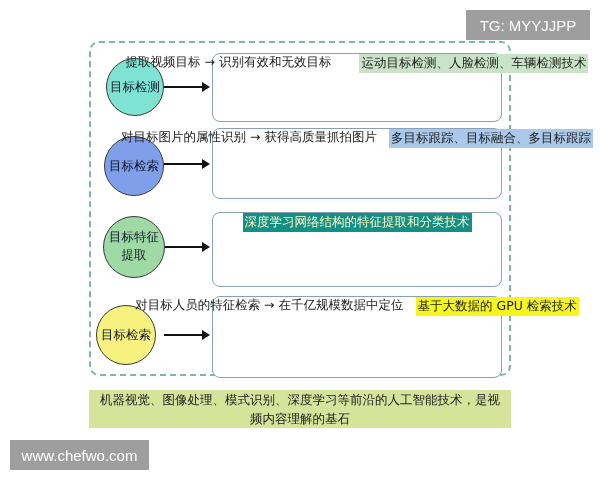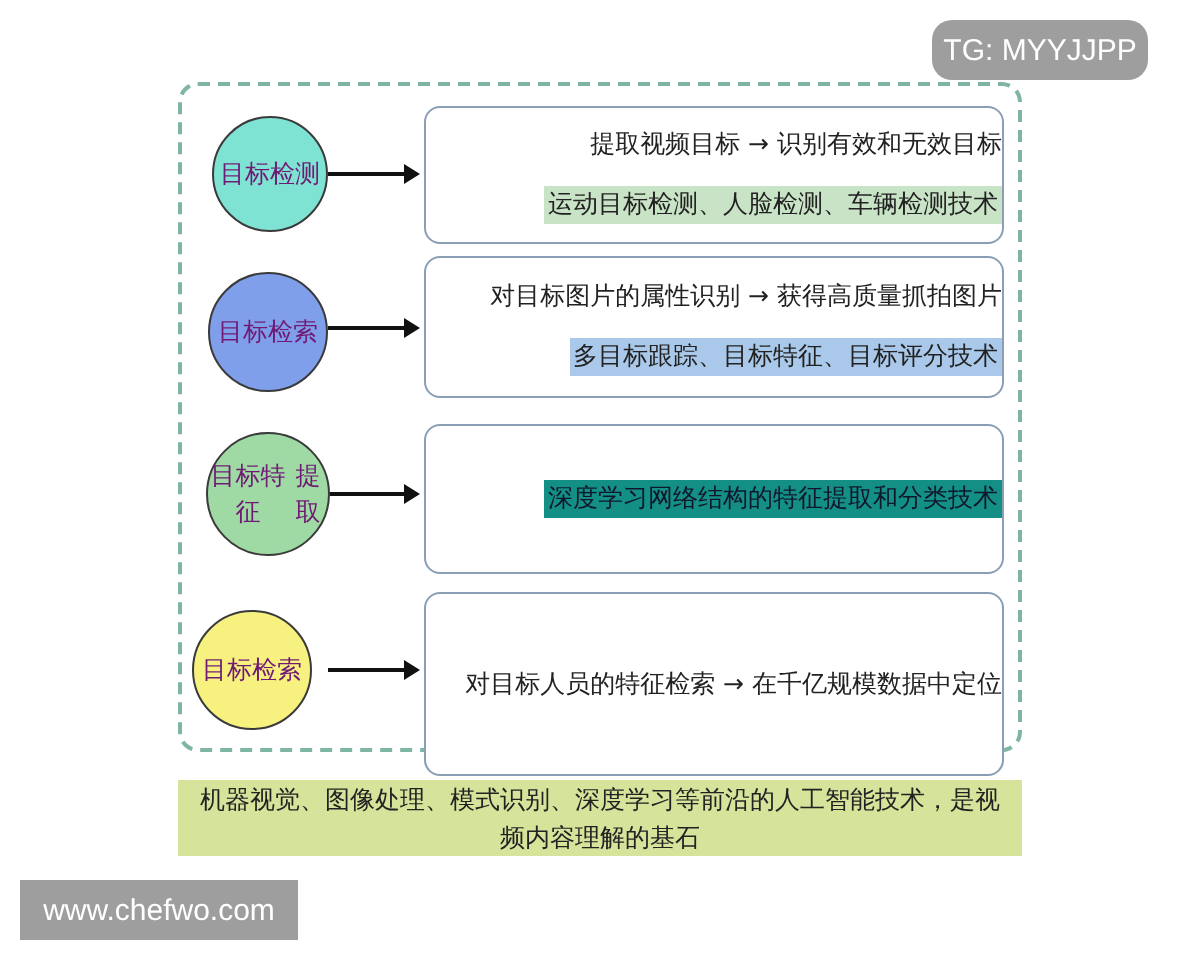"TG: MYYJJPP" div.wm { border-radius: 10px -> none; width: 108px -> 124px }
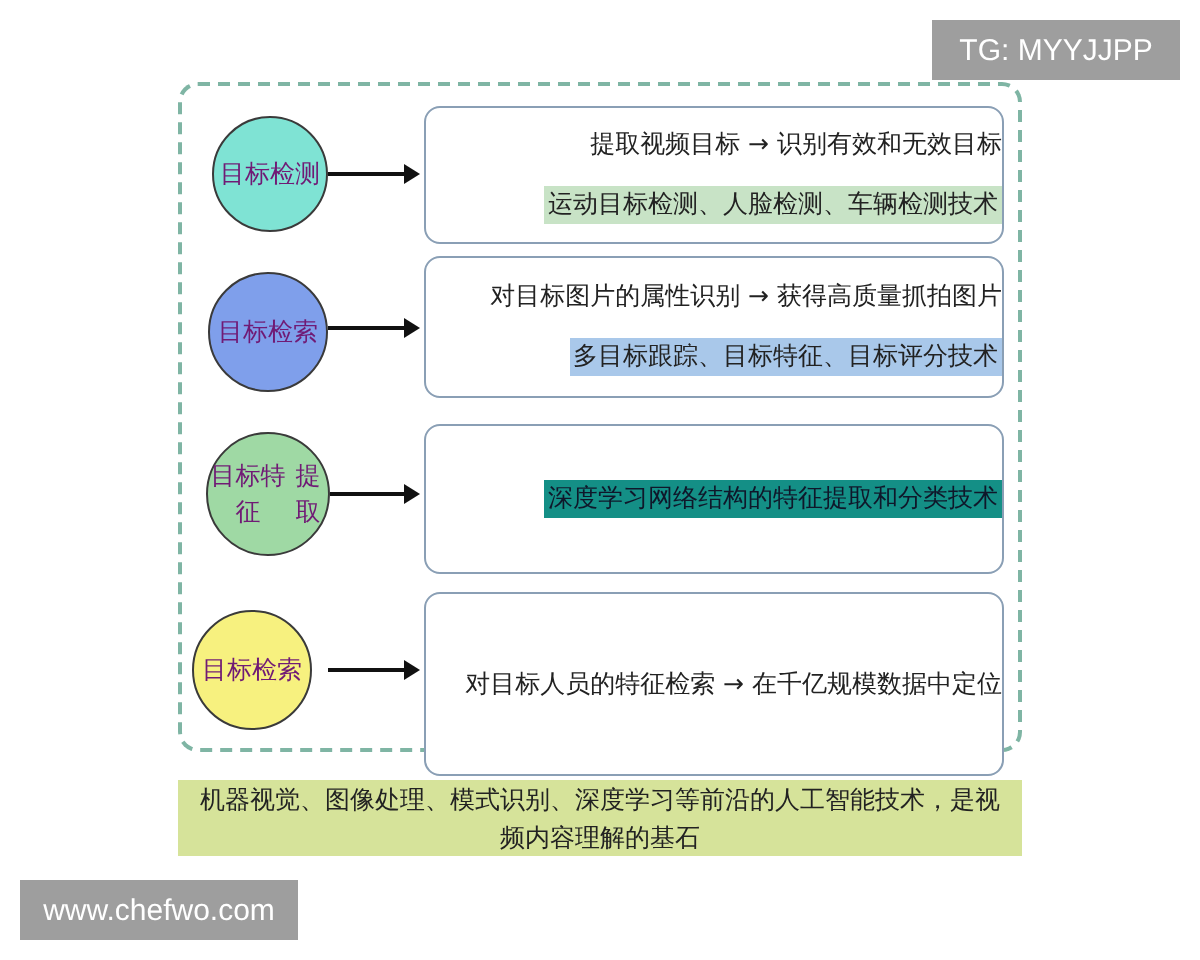"提取视频目标 → 识别有效和无效目标" .box { align-items: flex-end -> flex-start; flex-direction: column -> row }
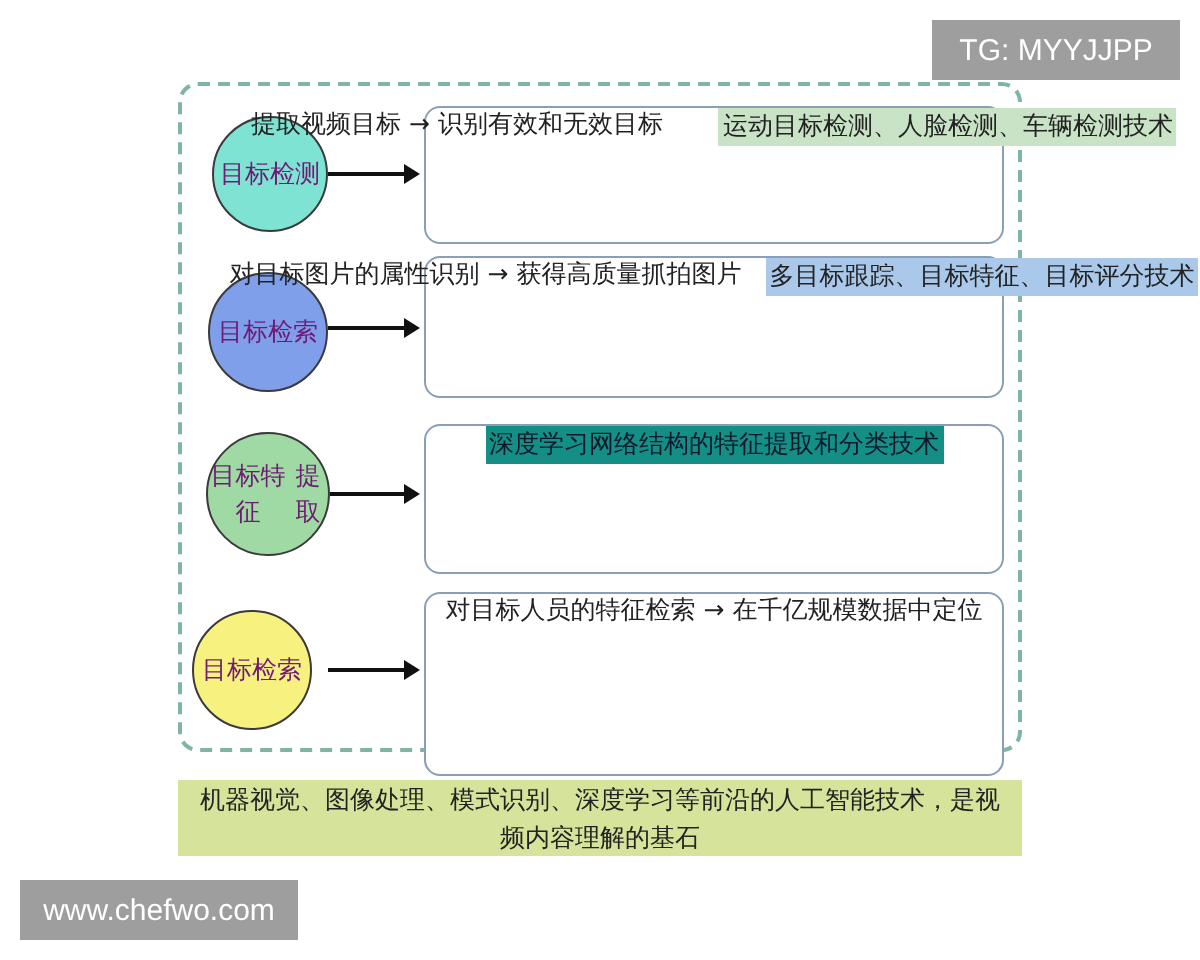"目标检测" .circle { color: #701a75 -> #0f172a }
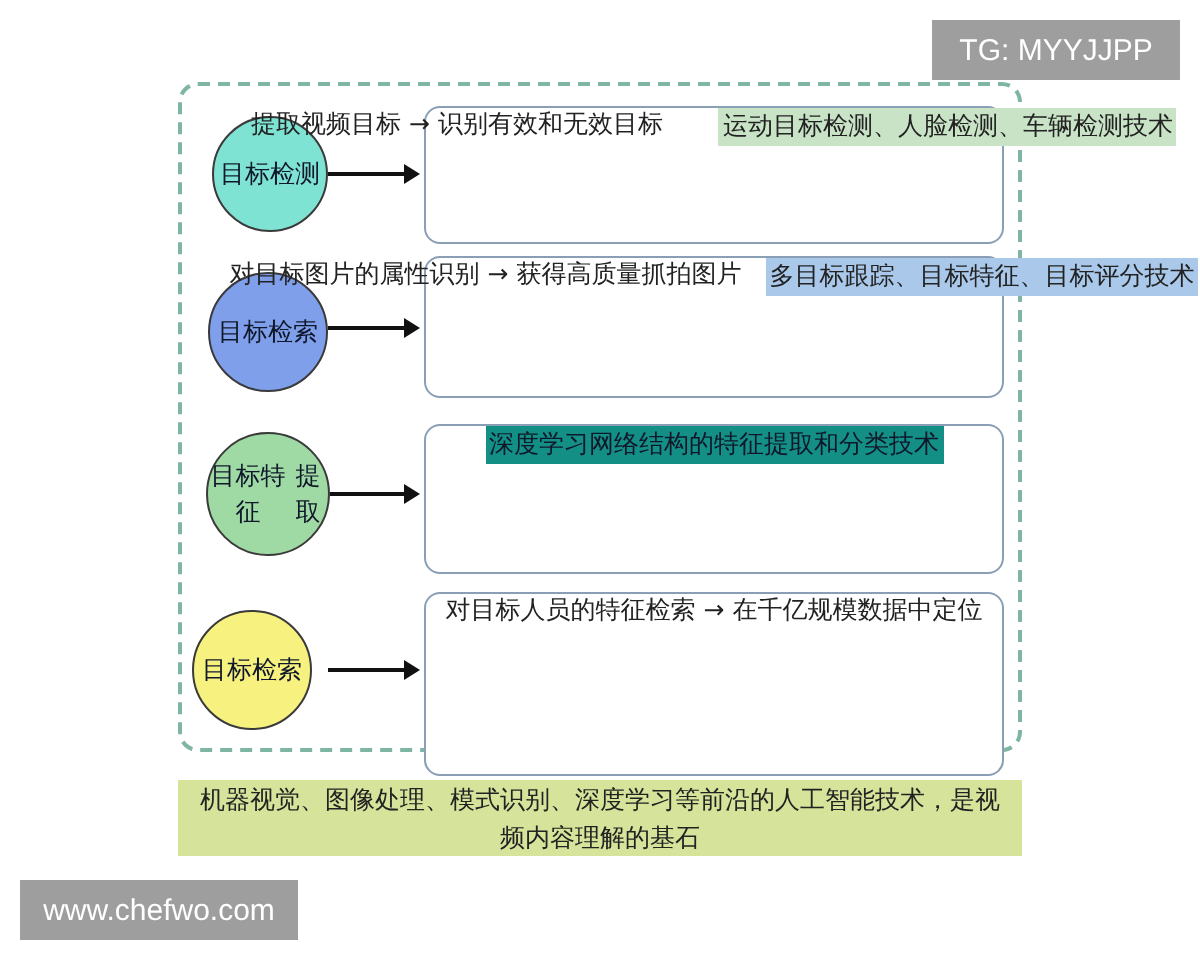"多目标跟踪、目标特征、目标评分技术" div.line2 { text: 特征、目标评分技术 -> 融合、多目标跟踪 }
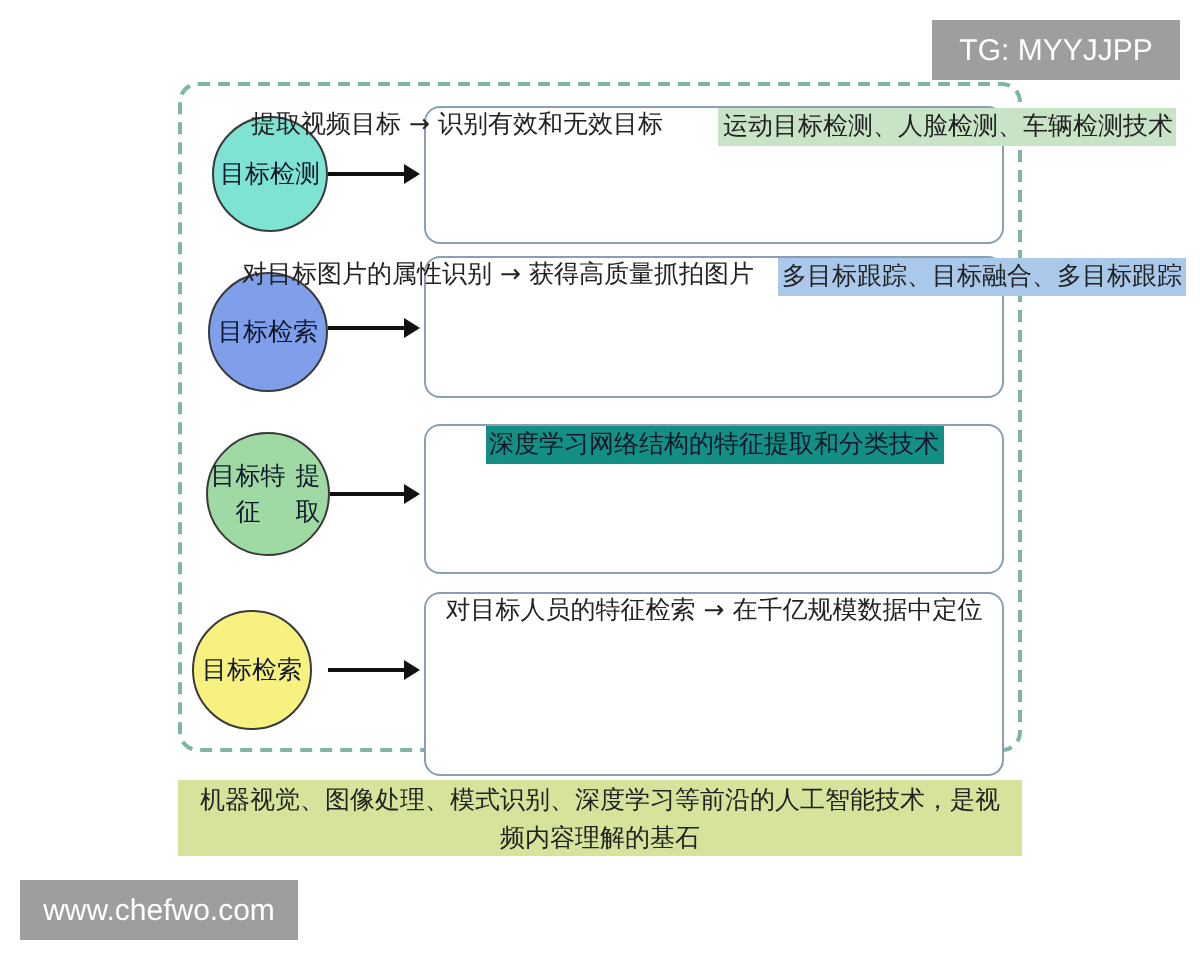"深度学习网络结构的特征提取和分类技术" div.line2 { color: #0f172a -> #fef9c3 }
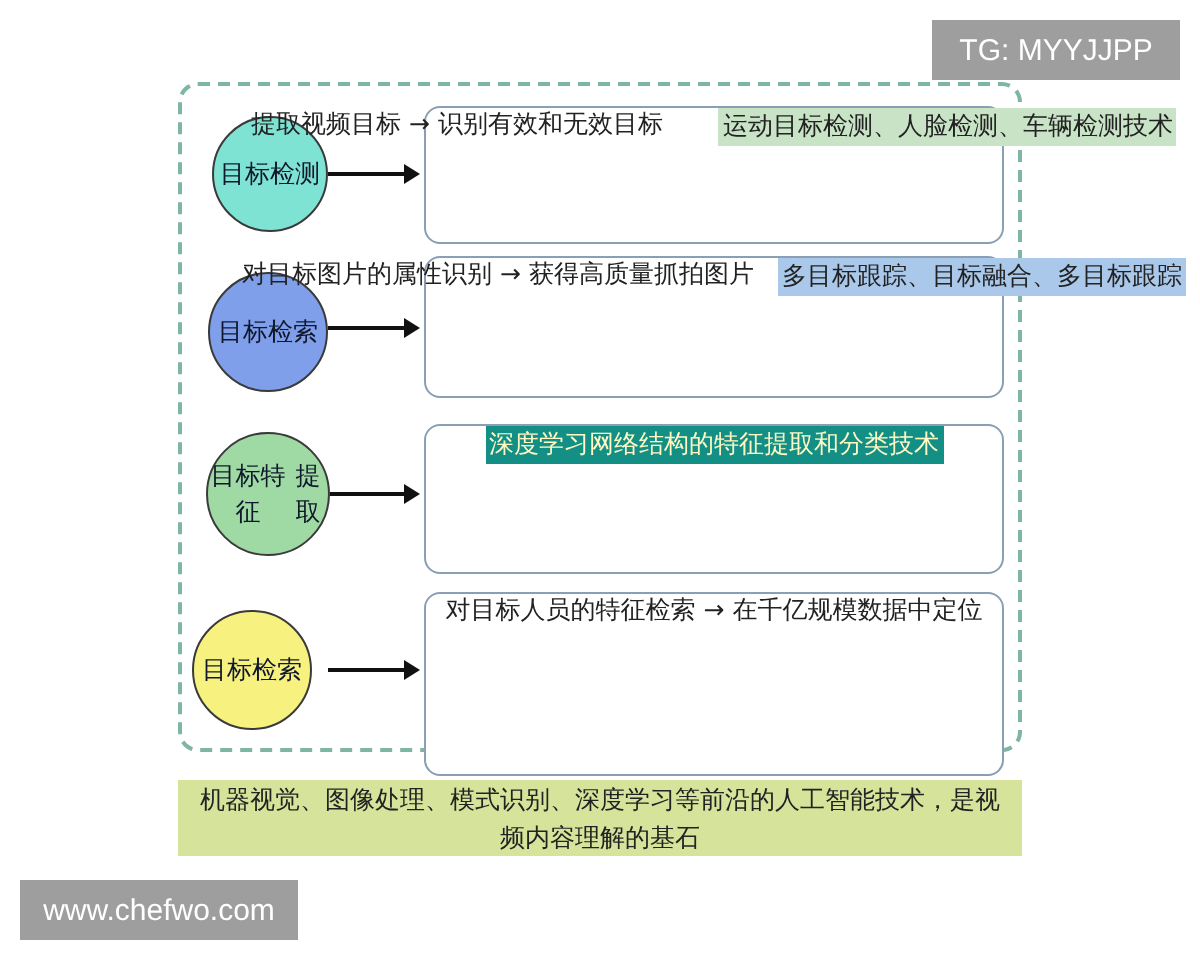"目标特征" div.circle { flex-direction: row -> column; font-family: none -> Liberation Mono, monospace }
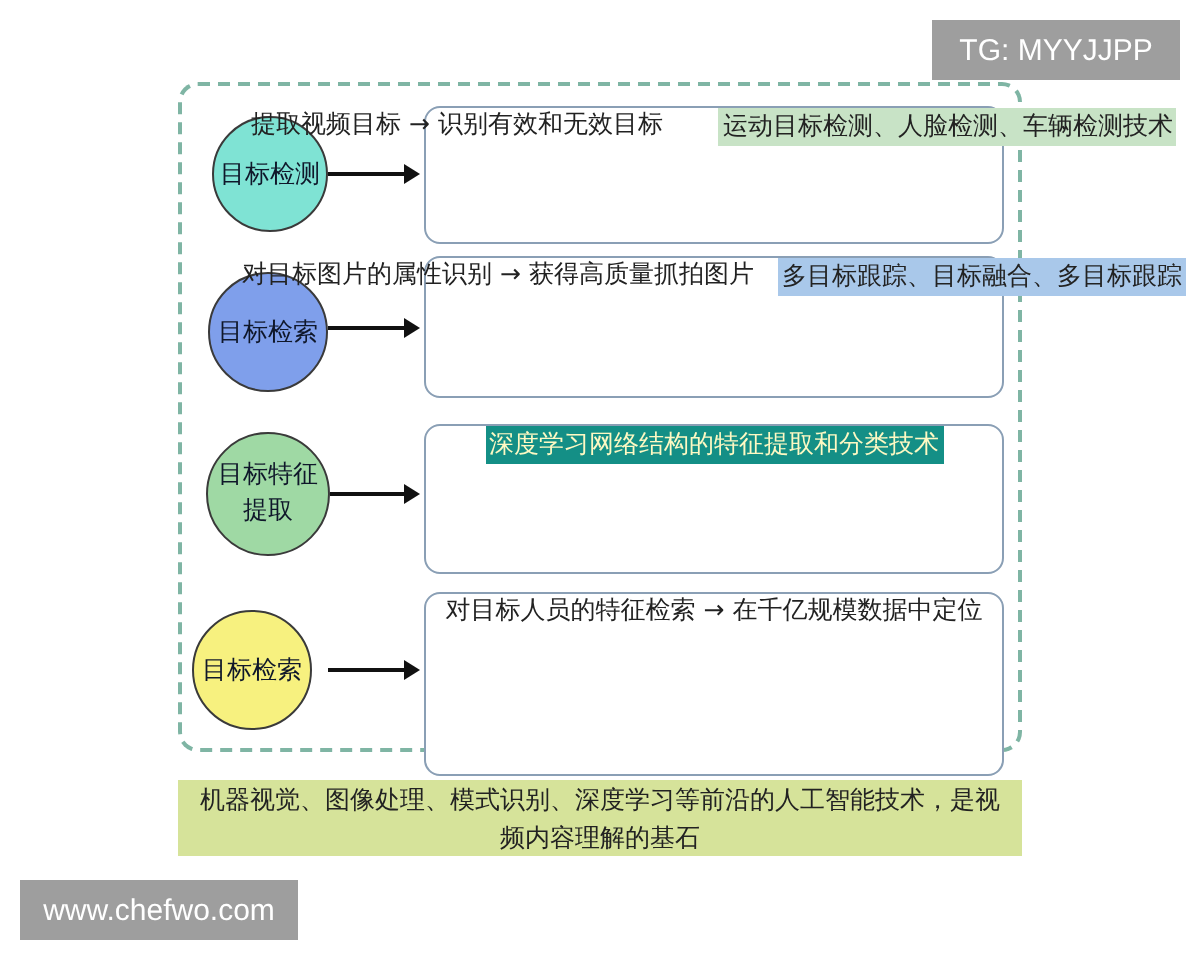"对目标人员的特征检索 → 在千亿规模数据中定位" div.box { height: 92px -> 82px }
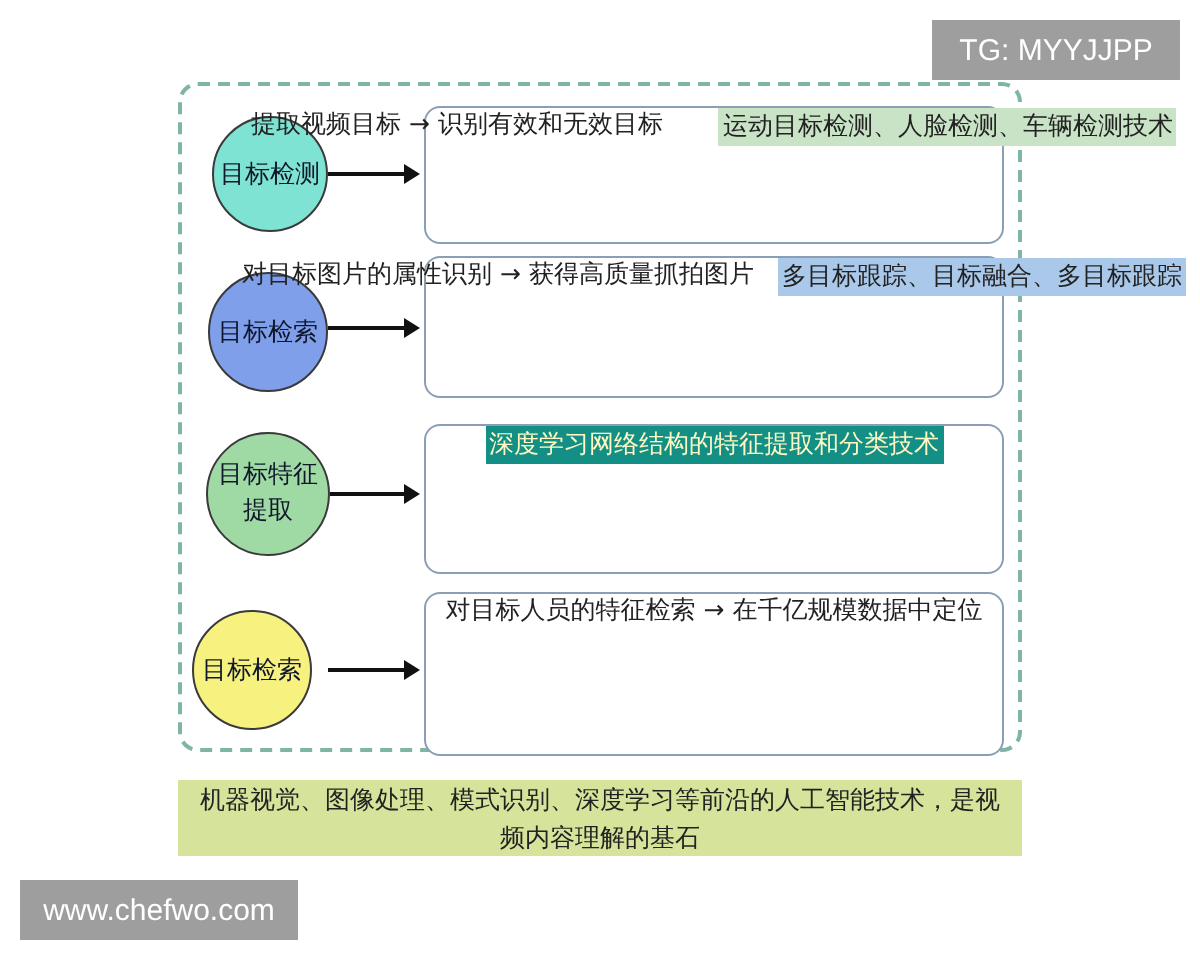"基于大数据的 GPU 检索技术" div.line2 { html: none -> <div>基于大数据的 GPU 检索技术</div> }
